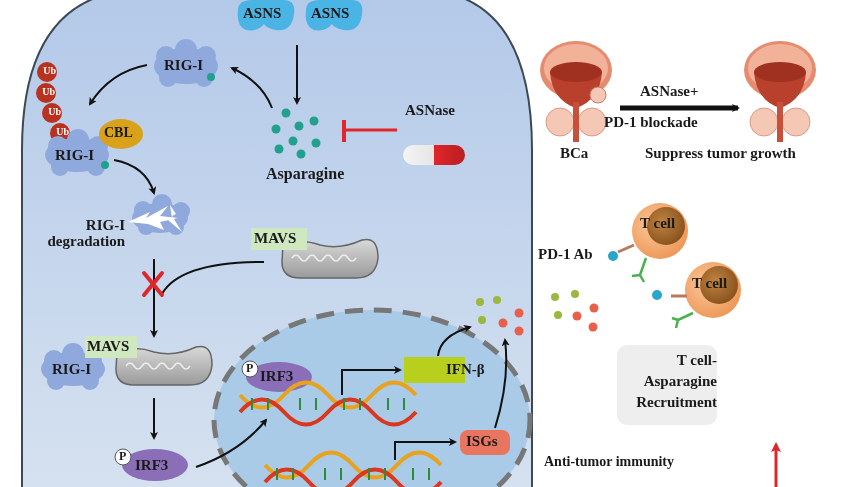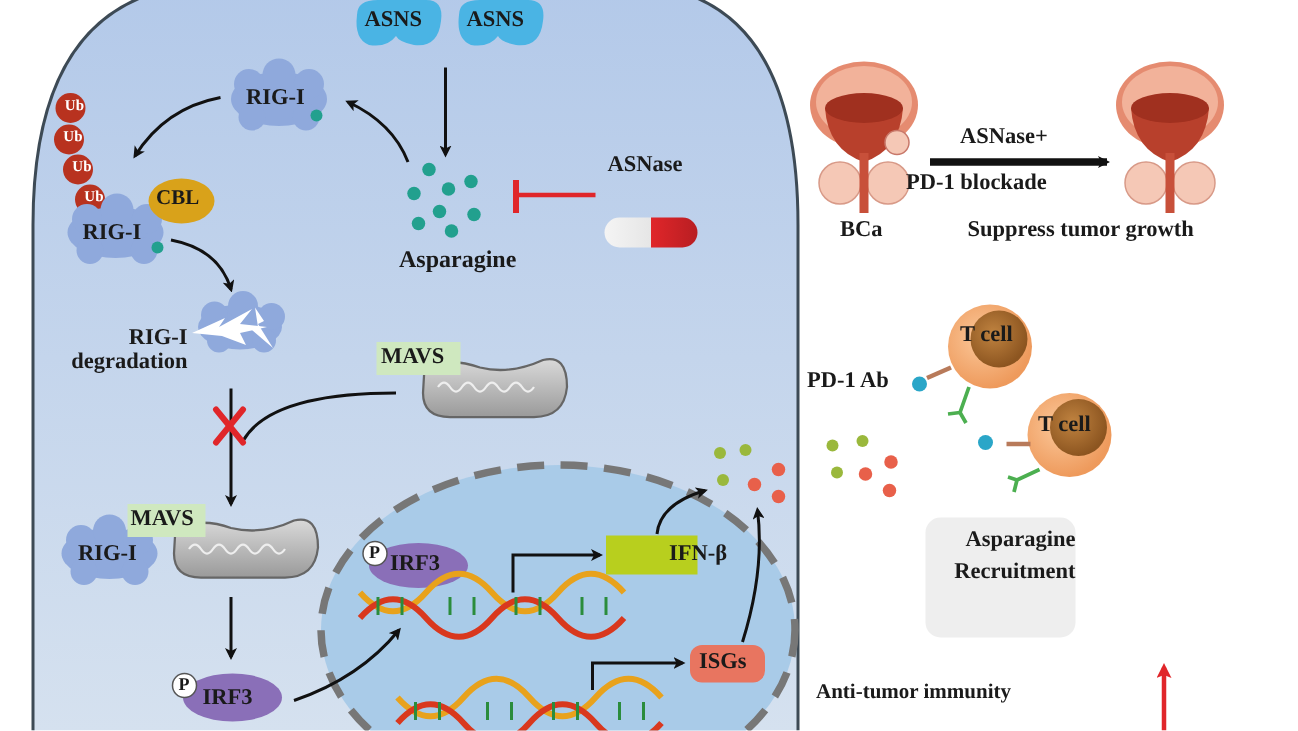"T cell-" div { html: none -> <div>T cell-</div> }
